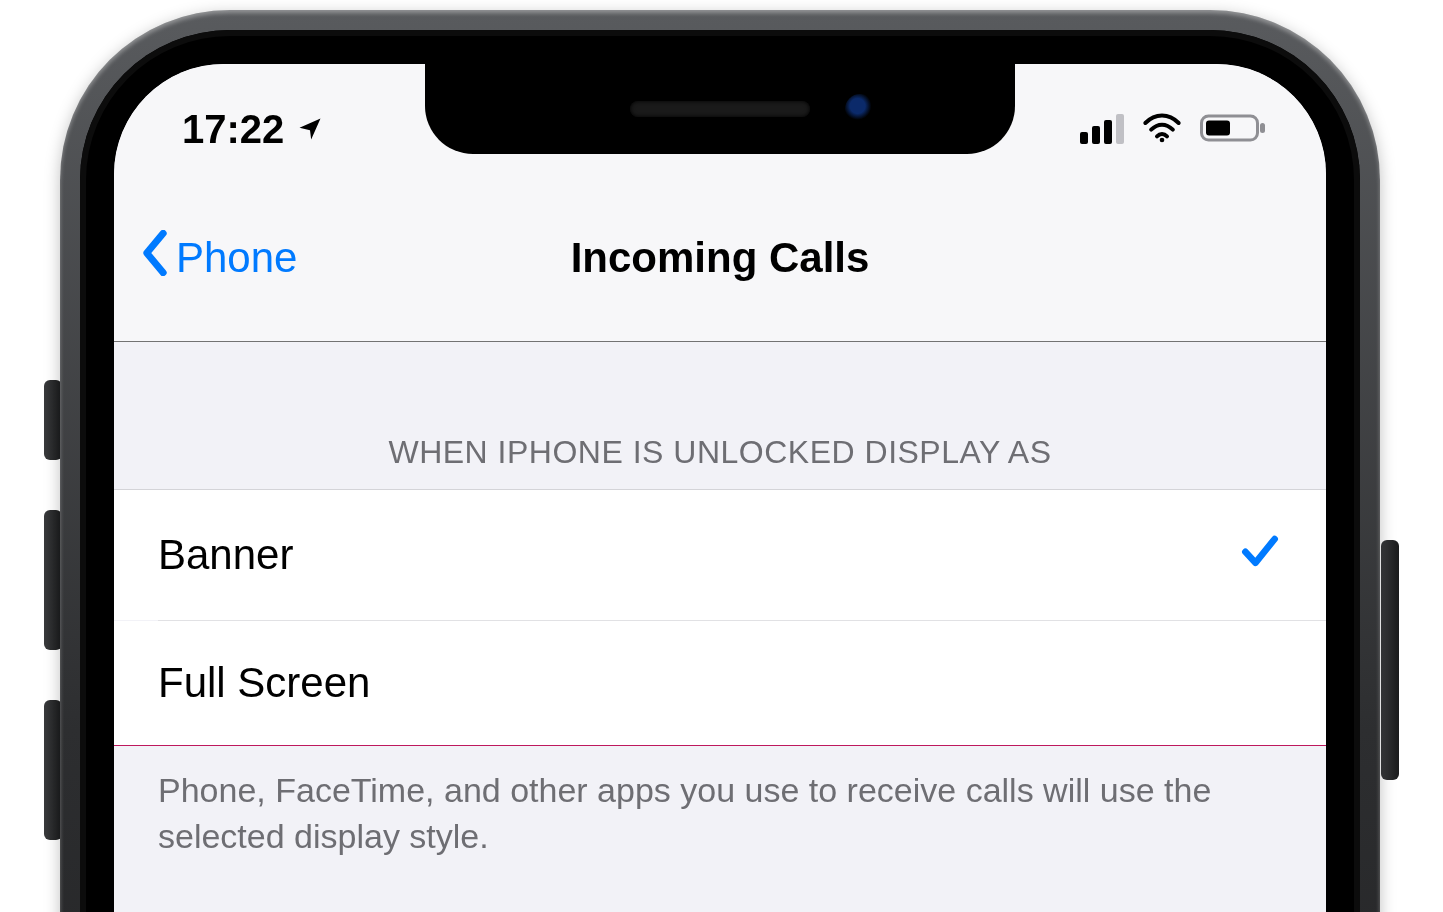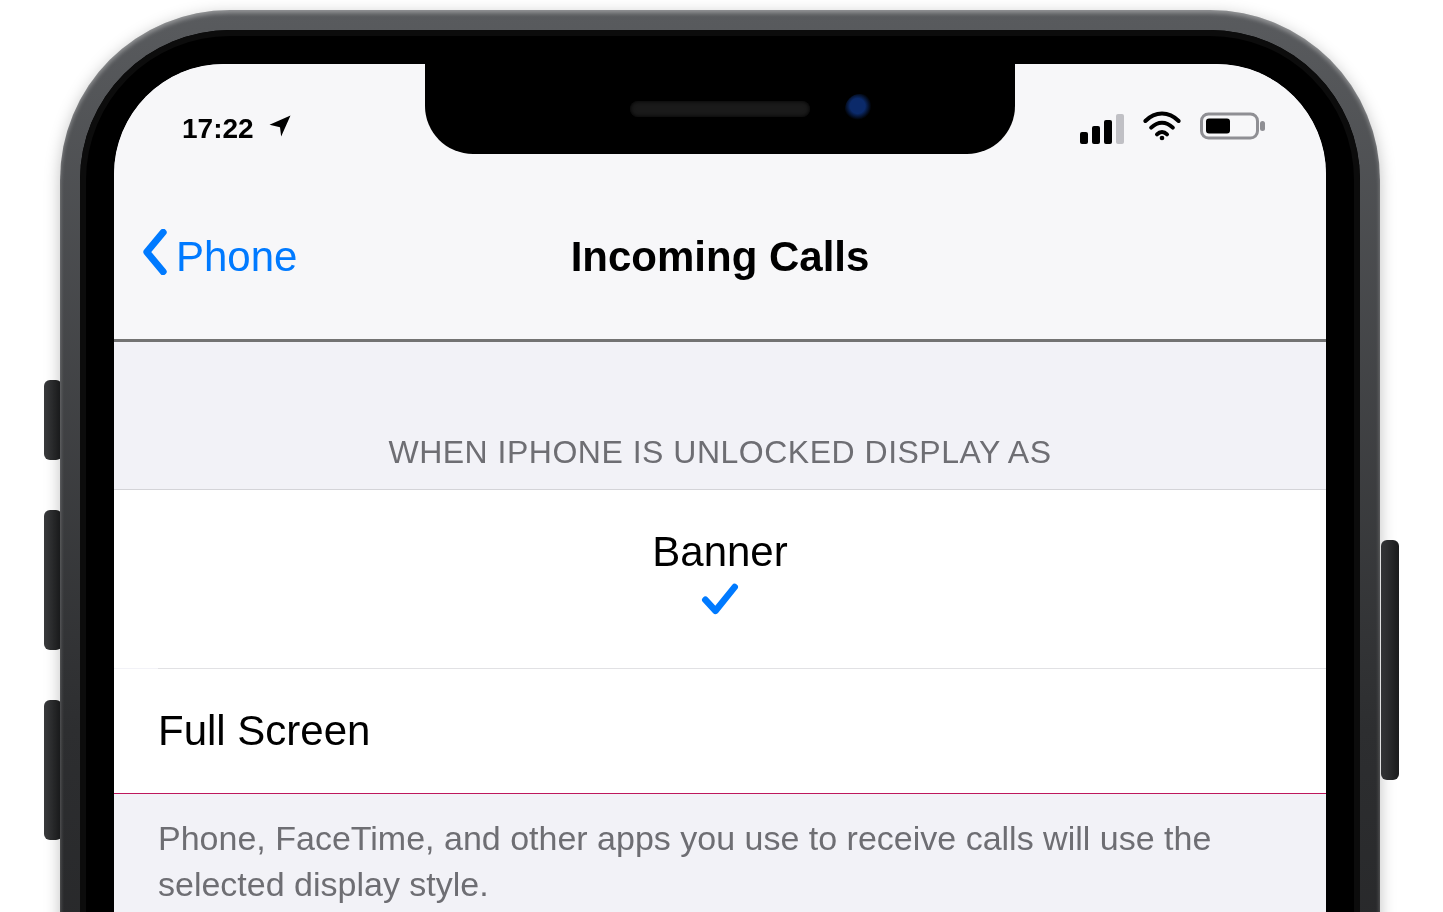"17:22" .status-bar { font-size: 28px -> 40px }
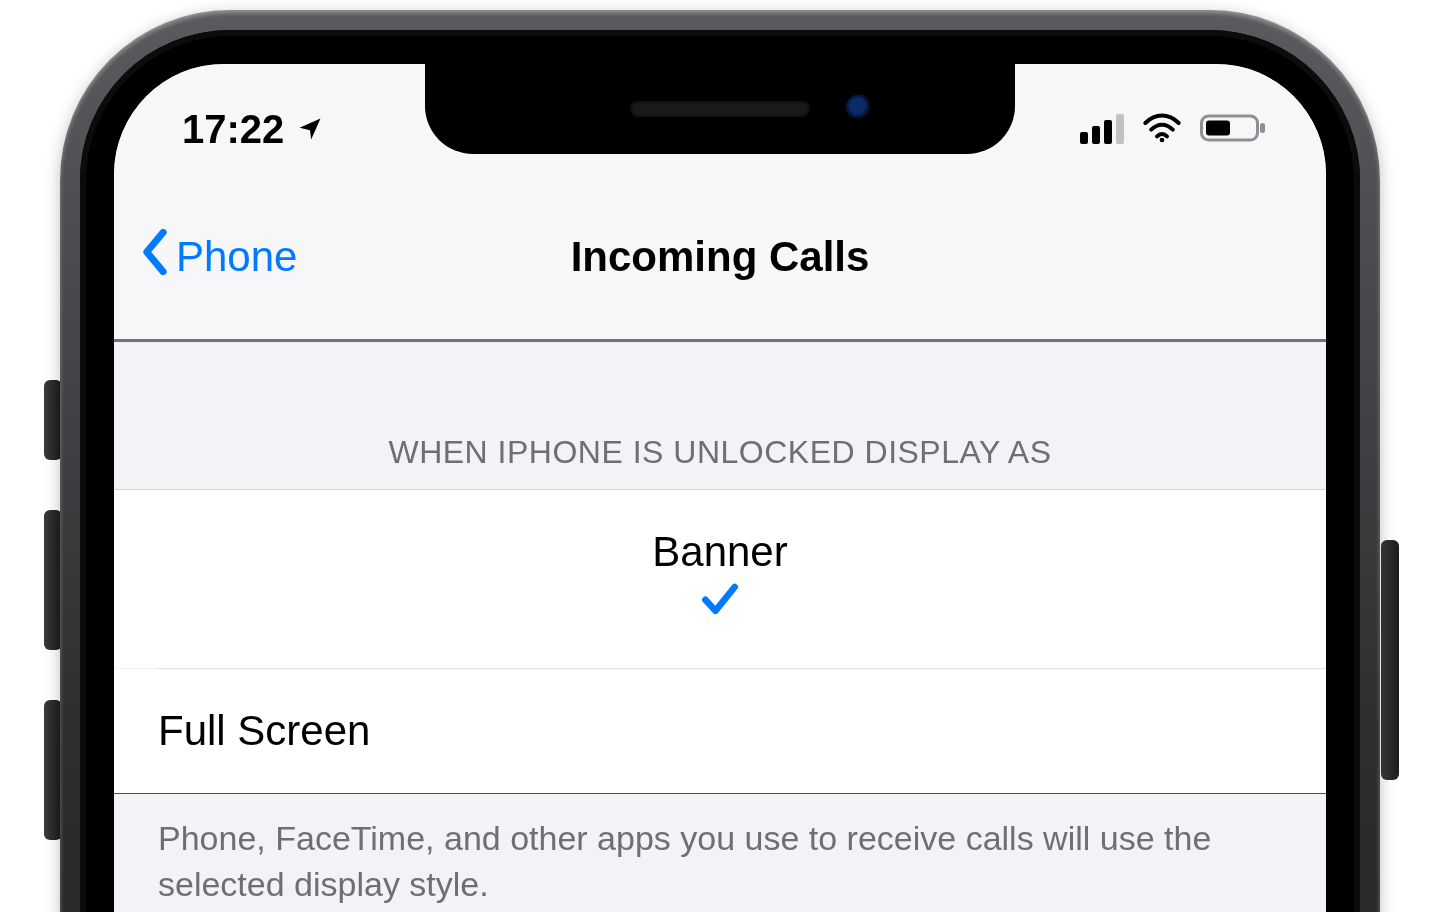"Phone" .nav-bar { border-bottom: 3px solid #737373 -> 1px solid #737373 }
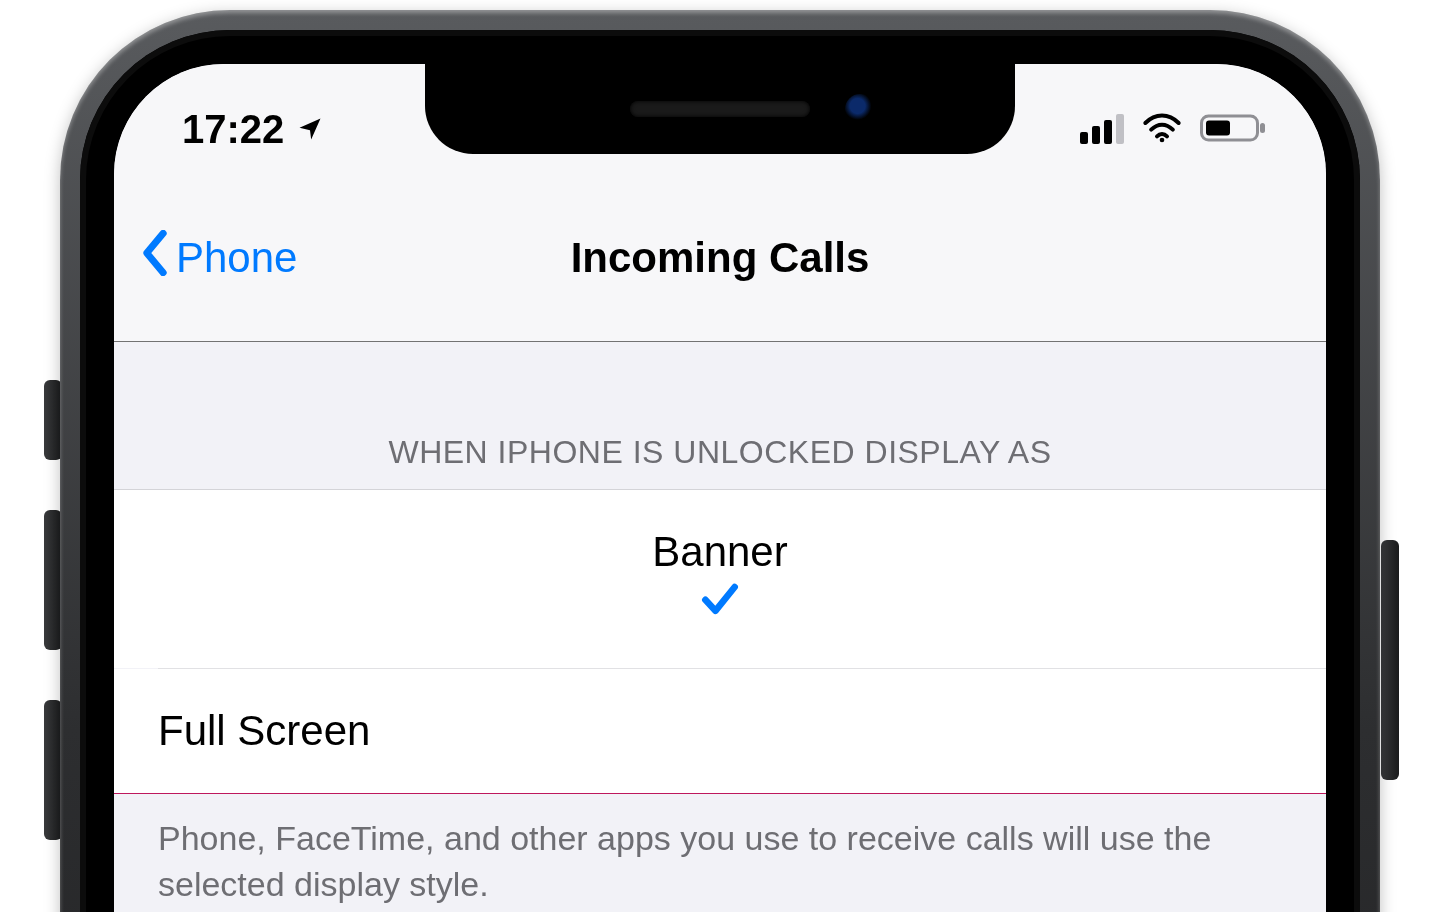"Banner" .group-top { flex-direction: column -> none }
